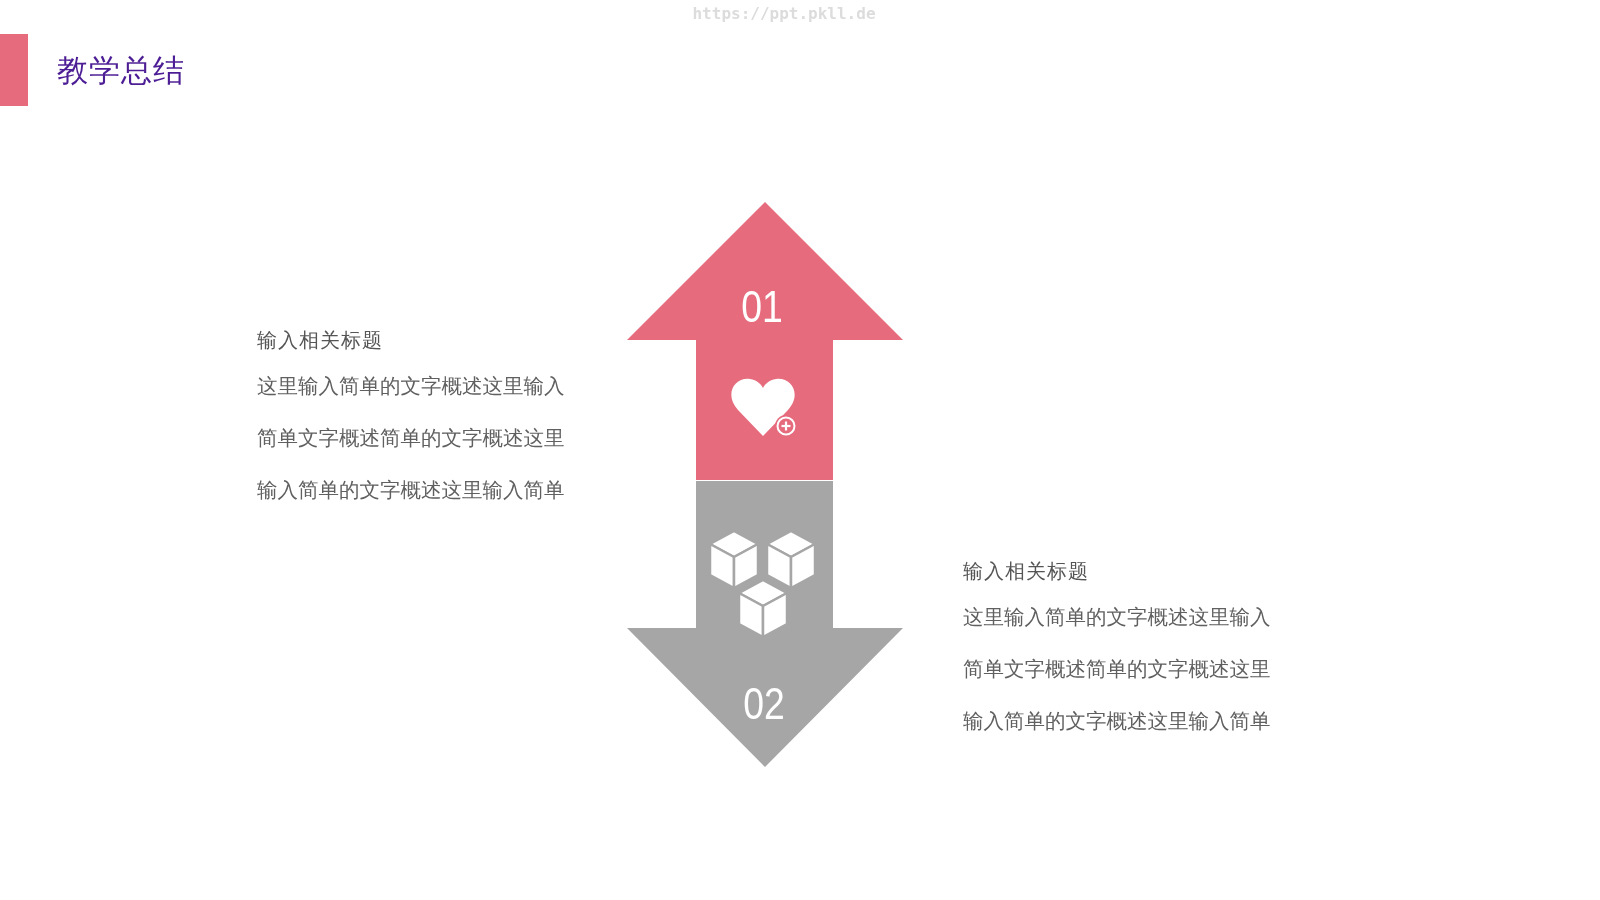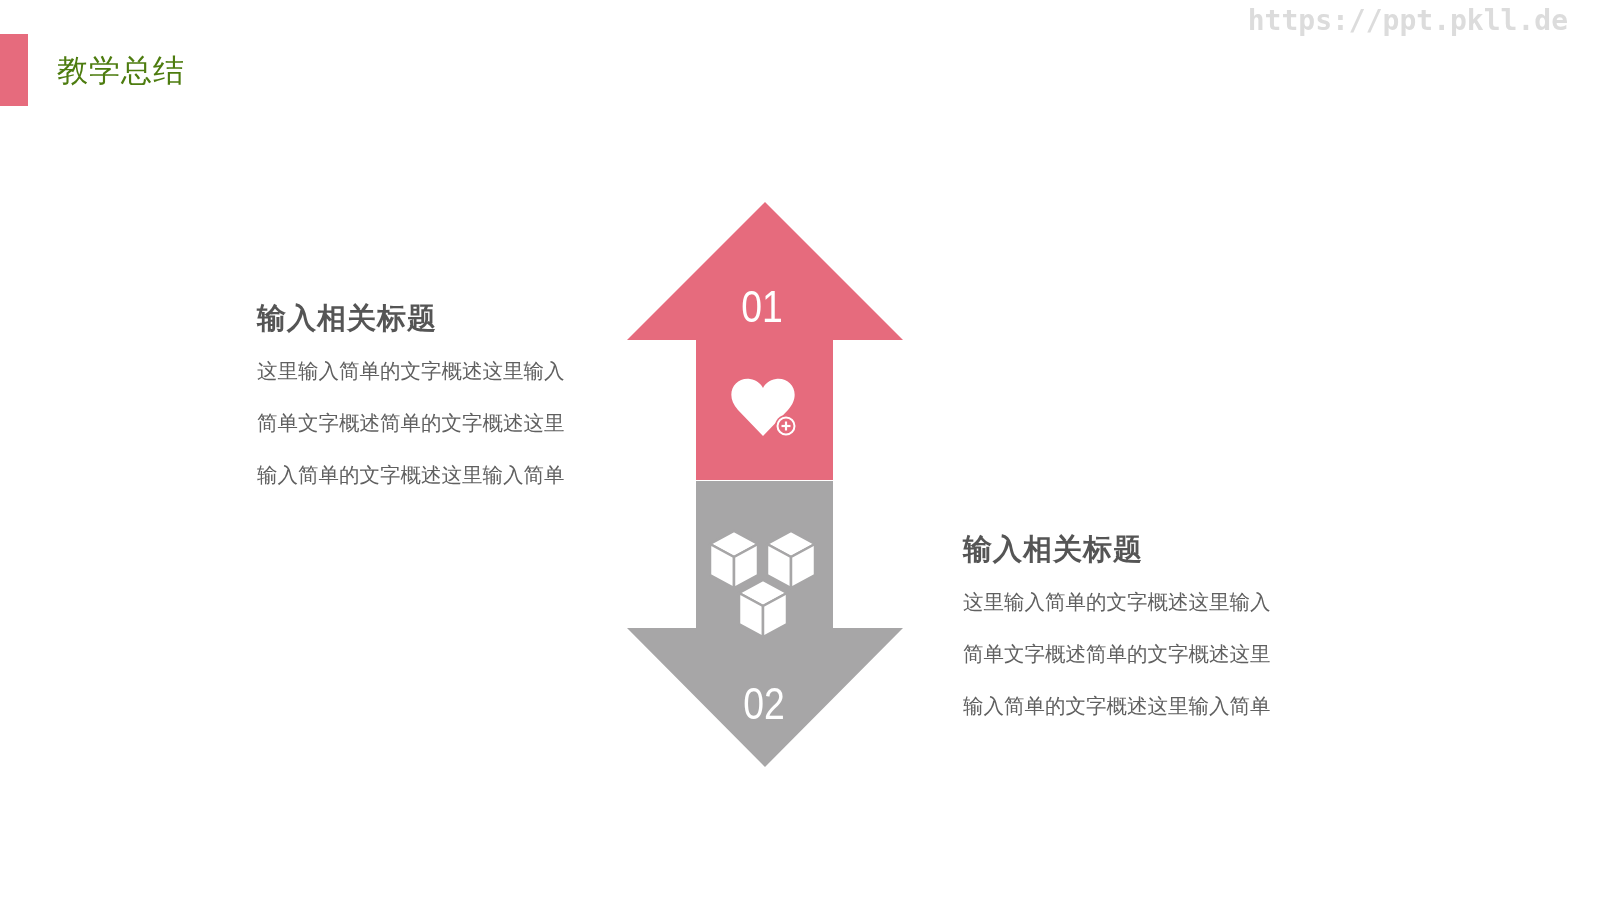"https://ppt.pkll.de" .watermark { font-size: 28px -> 16px; text-align: right -> center }
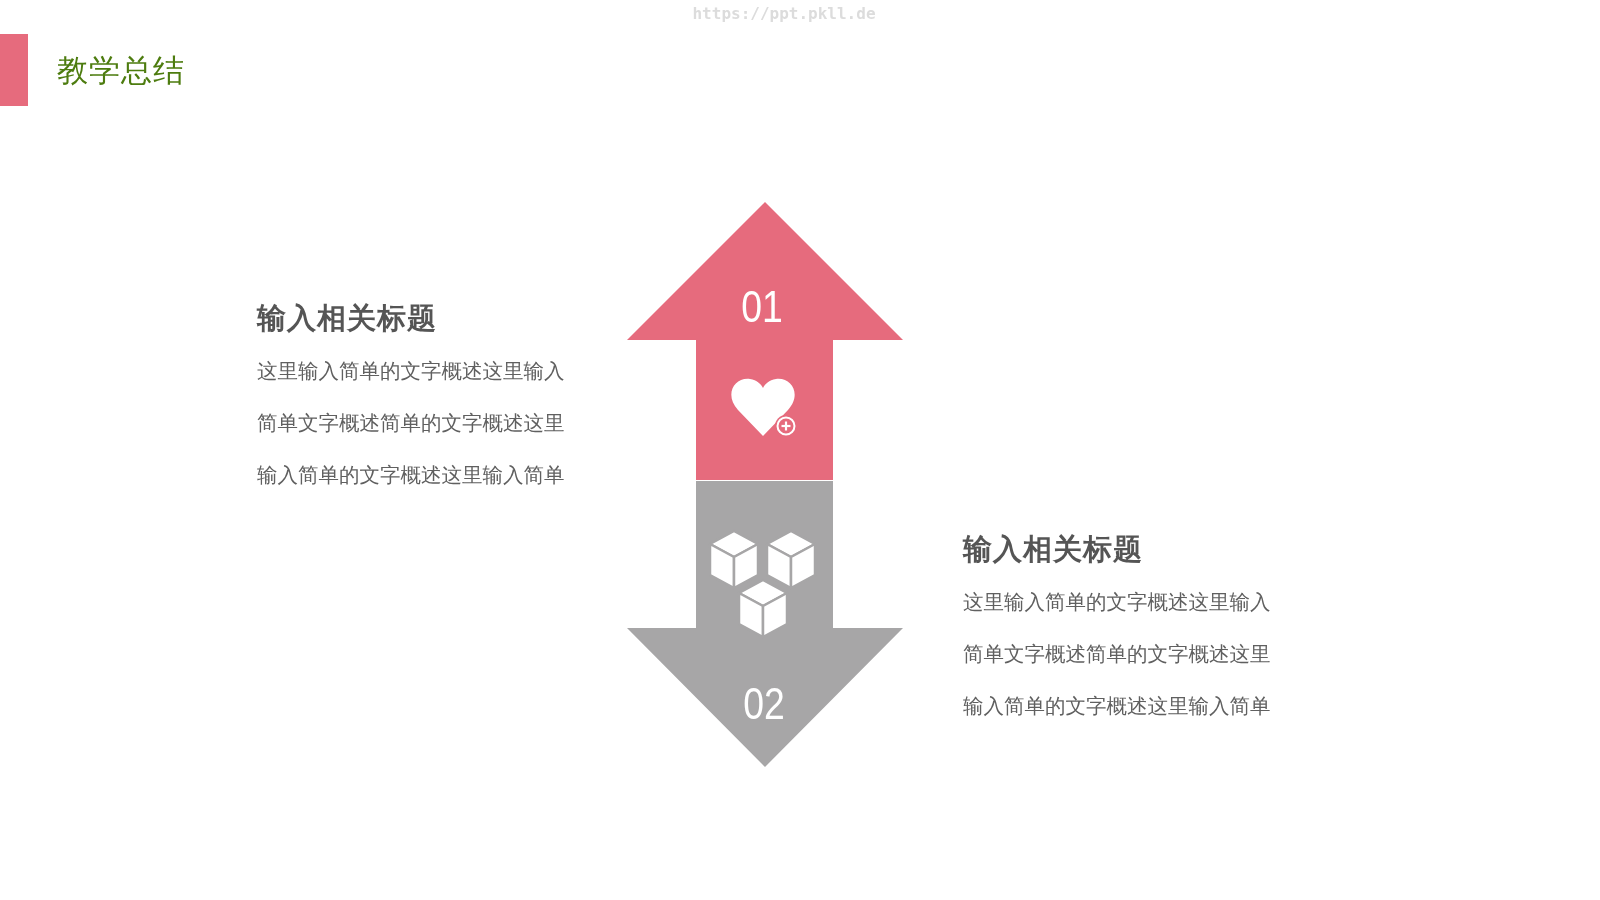"教学总结" .page-title { color: #4d7c0f -> #4c1d95 }
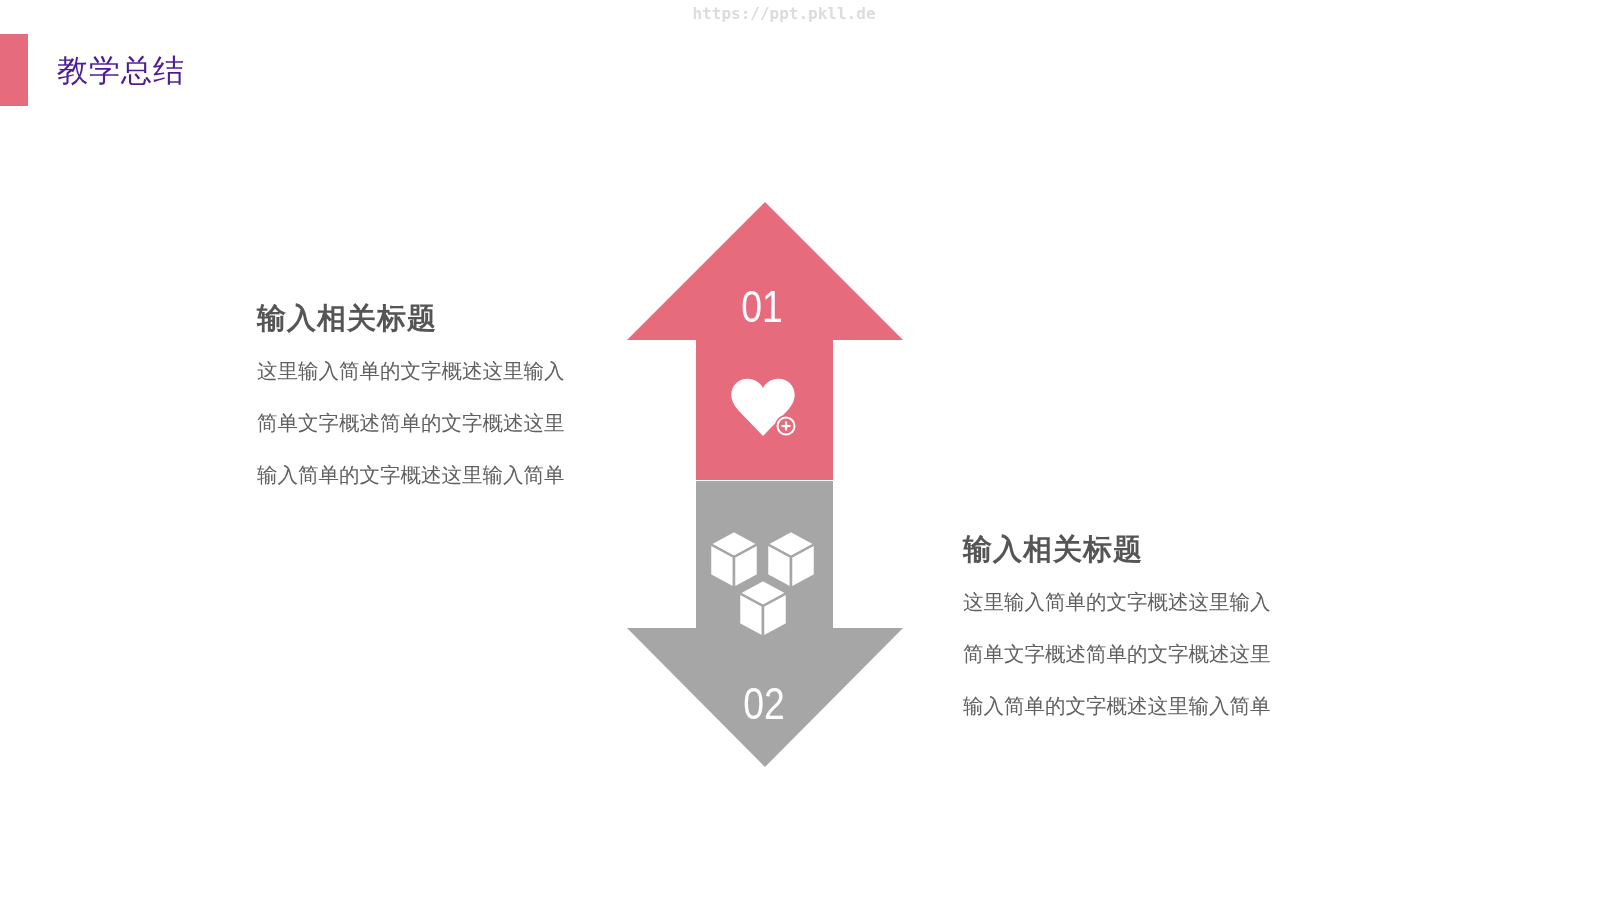"输入相关标题" .block .heading { font-size: 29px -> 20px; font-weight: bold -> normal; margin-top: none -> 28px }
